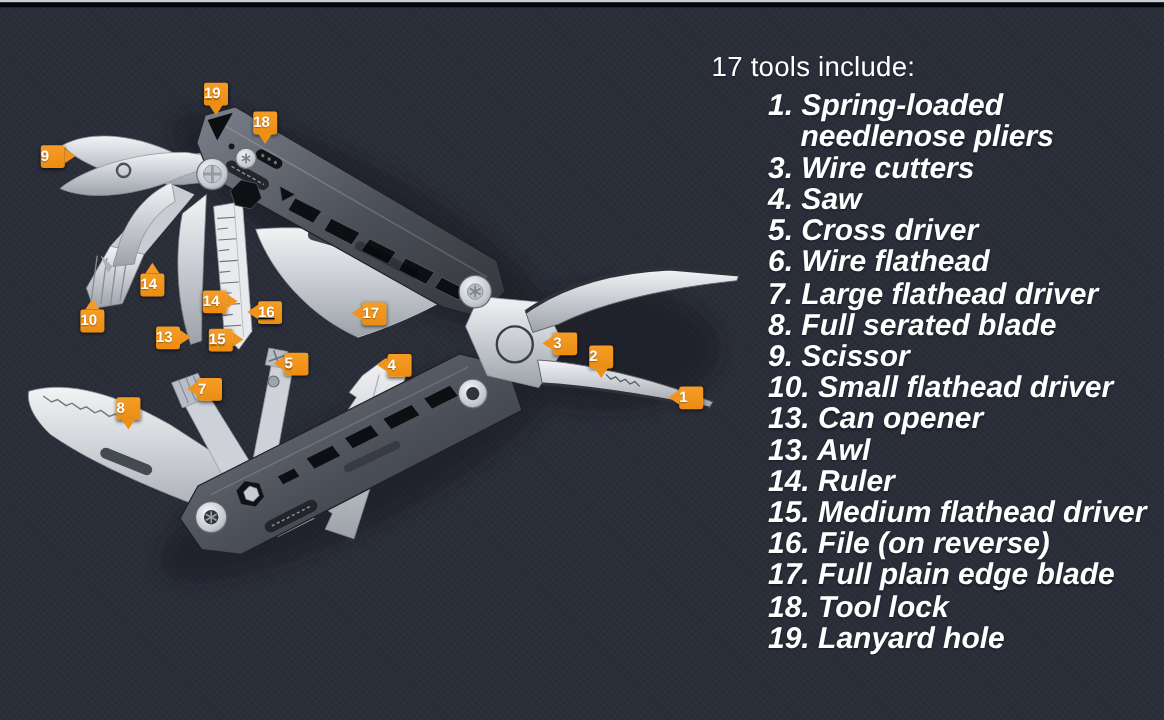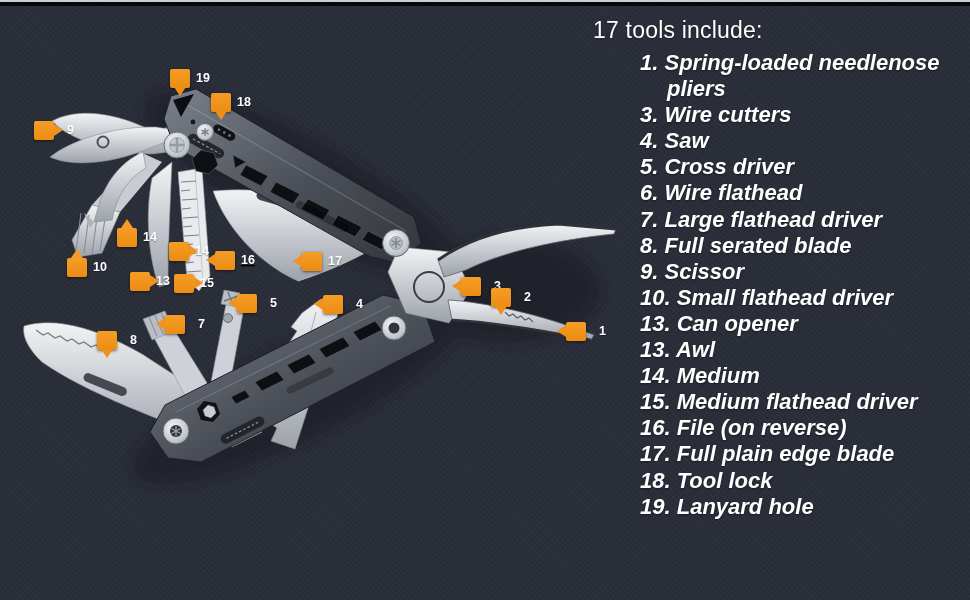"17 tools include:" .heading { margin-top: none -> 25px }
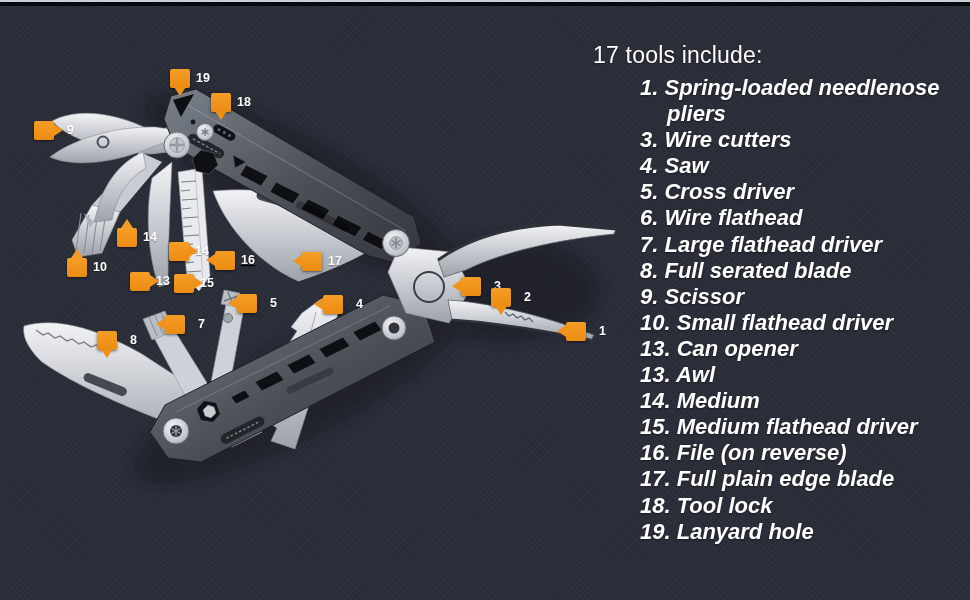"19" .pin-num { text-align: right -> left }
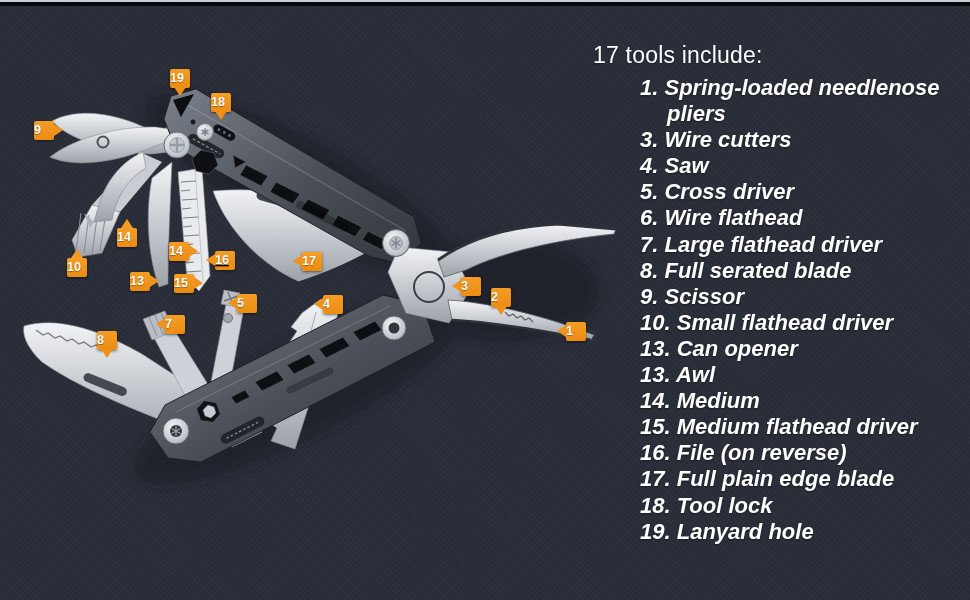"1. Spring-loaded needlenose pliers" .tool-item { font-size: 22px -> 25px }
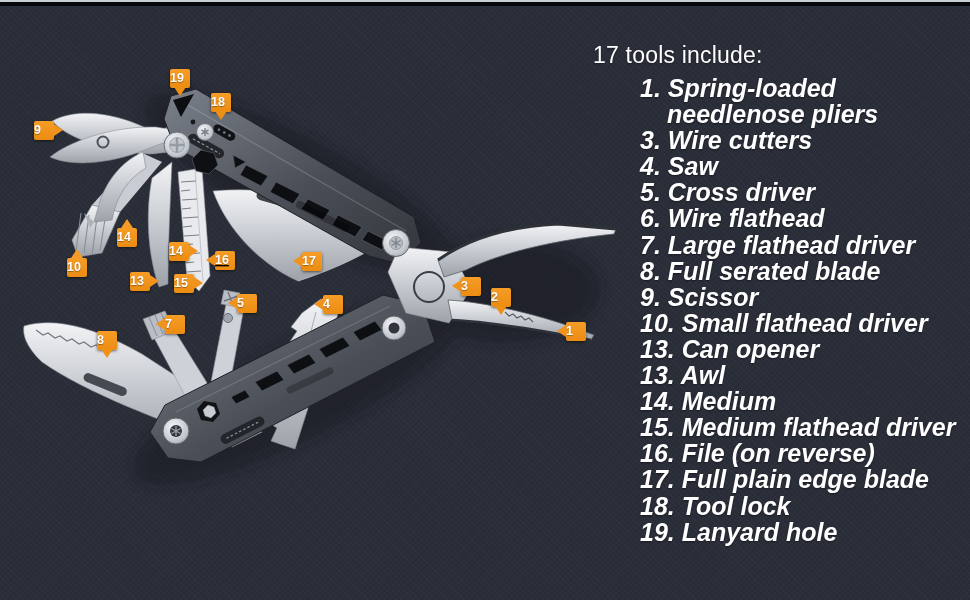"Medium" span.tool-label { text: Medium -> Ruler }
